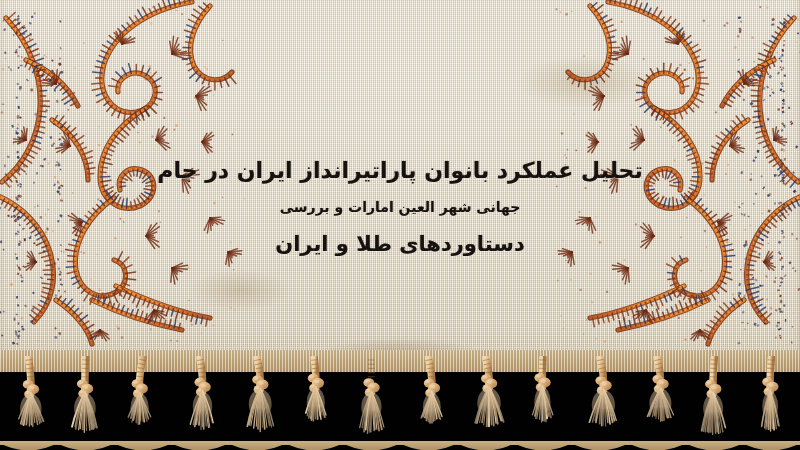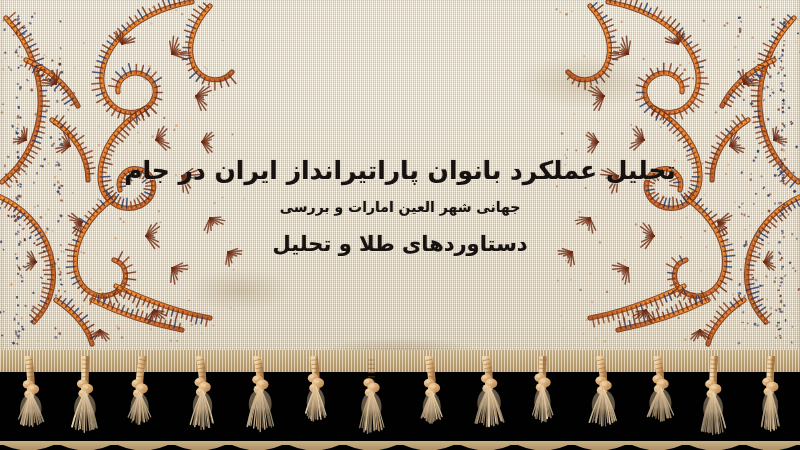"تحلیل عملکرد بانوان پاراتیرانداز ایران" .caption .line { font-size: 25px -> 22px }
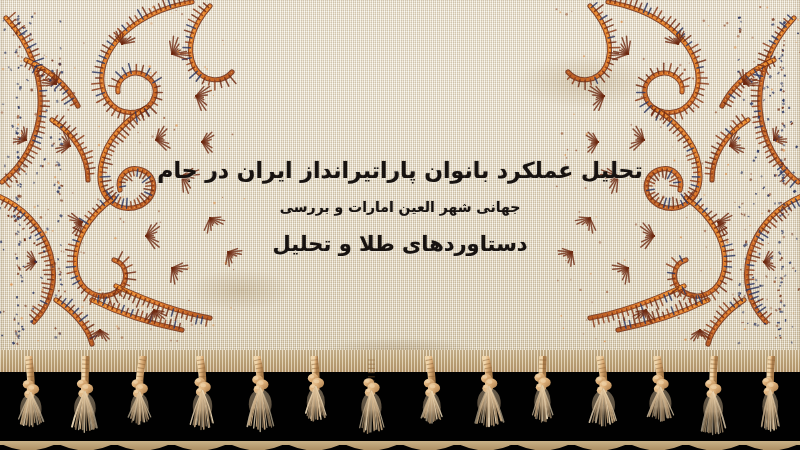"دستاوردهای طلا و تحلیل" div.line { text: تحلیل -> ایران }
